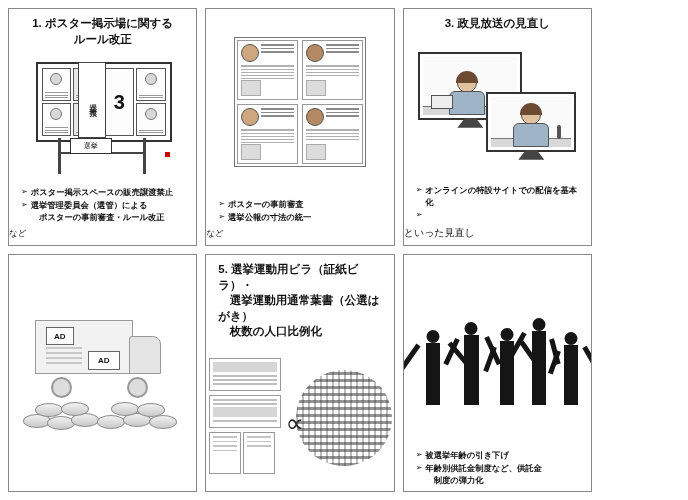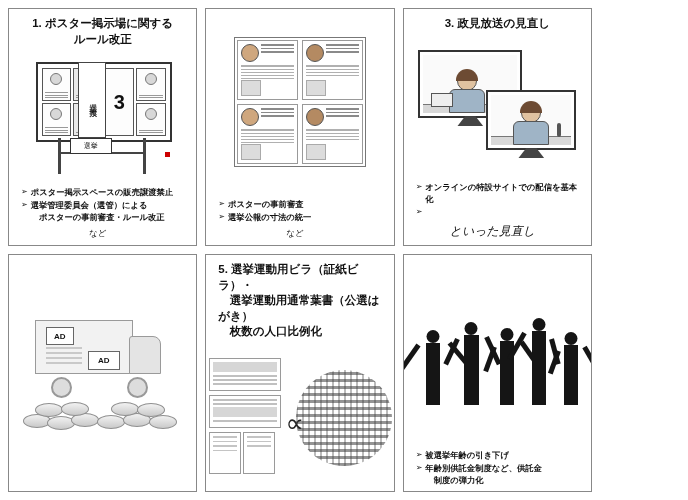"など" .tail { text-align: center -> left }
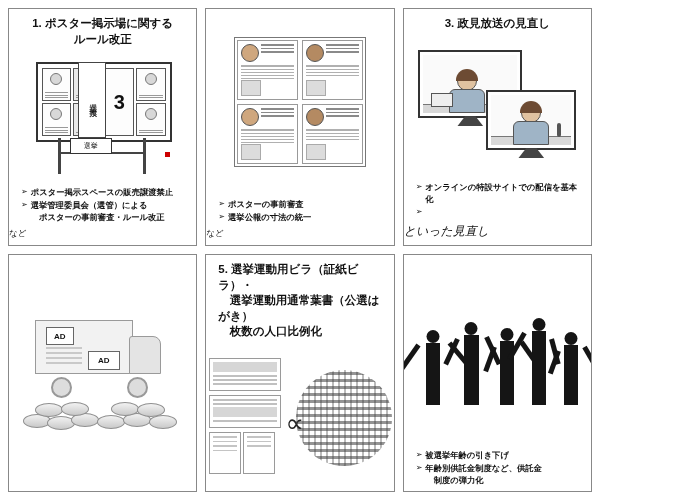"といった見直し" .tail.small { font-size: 12px -> 10px; font-style: italic -> none }
